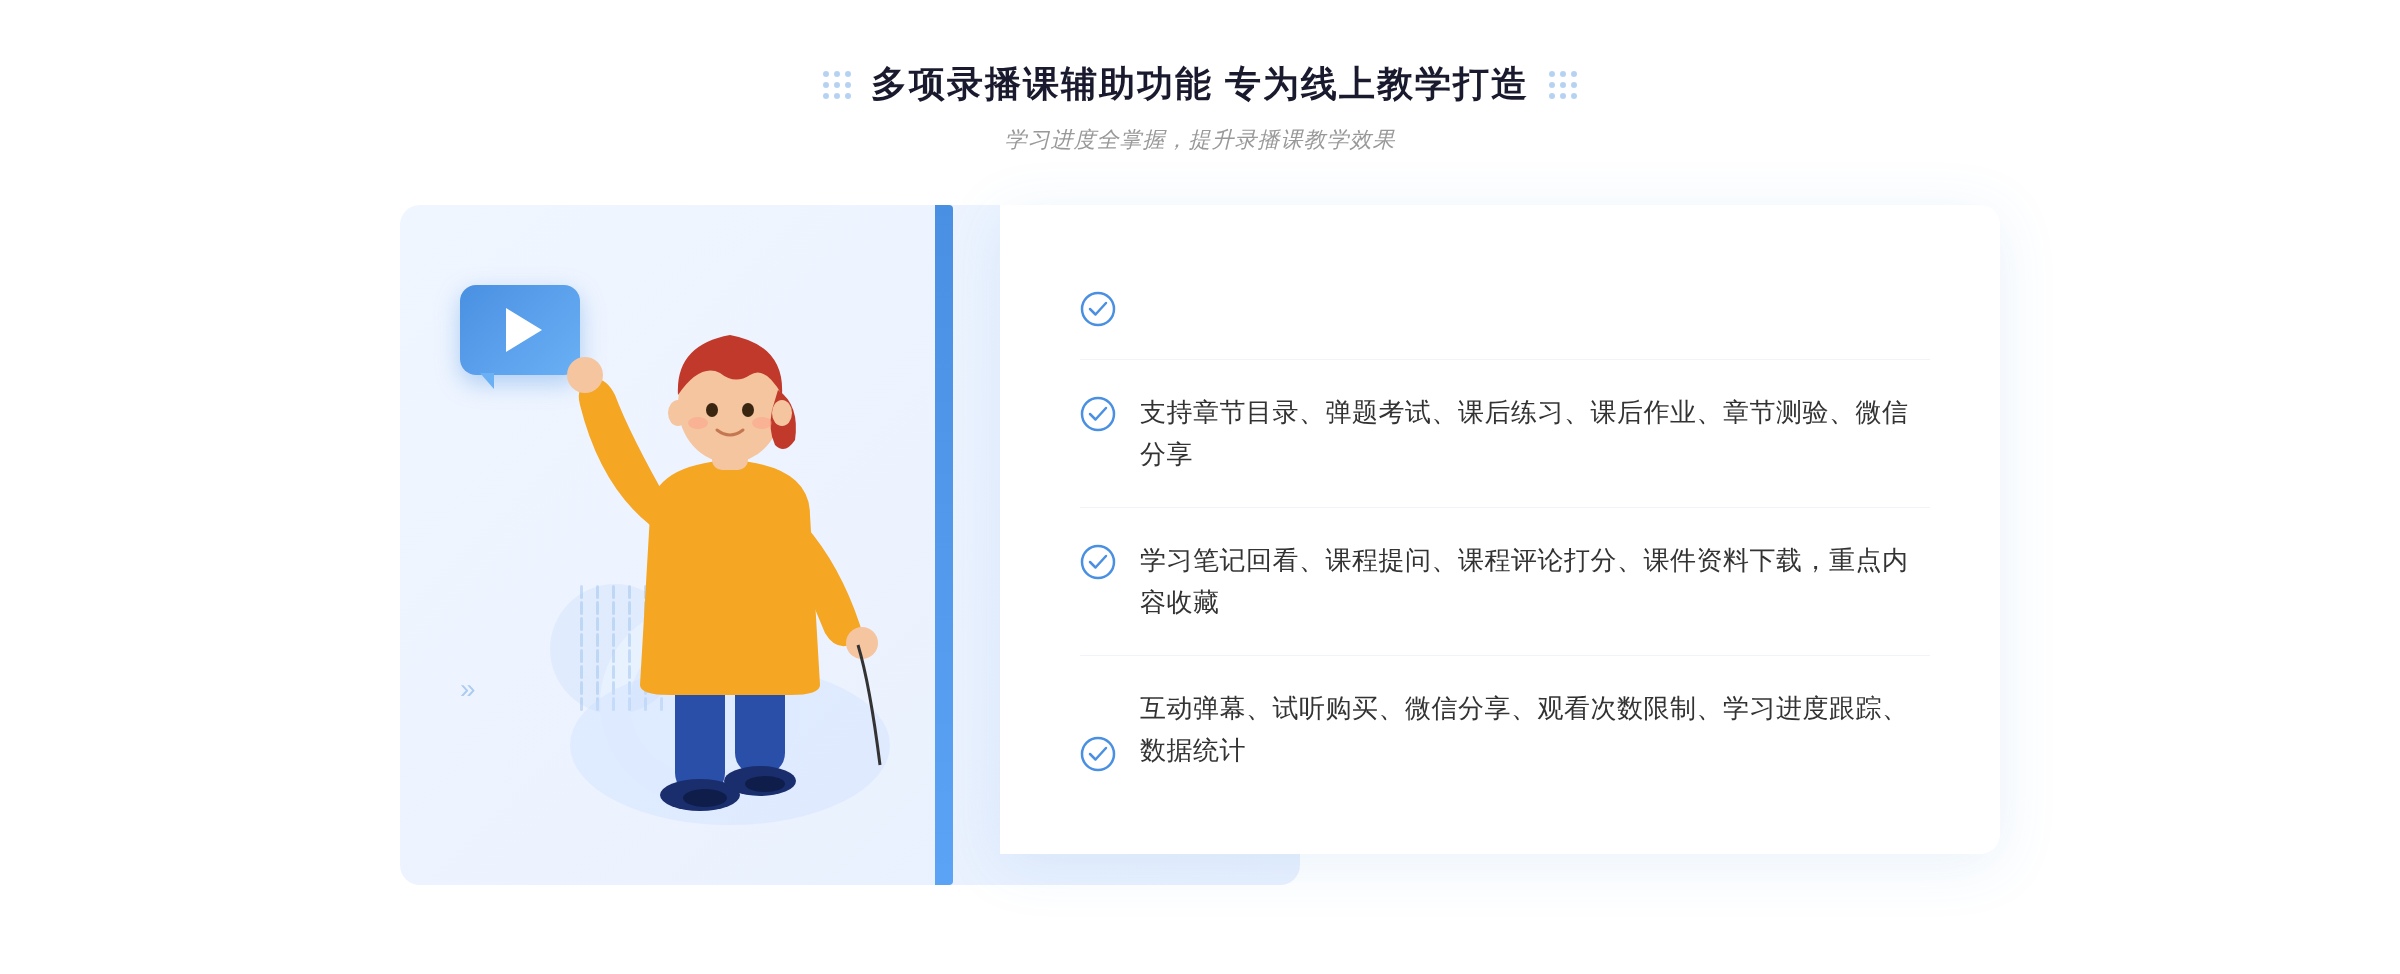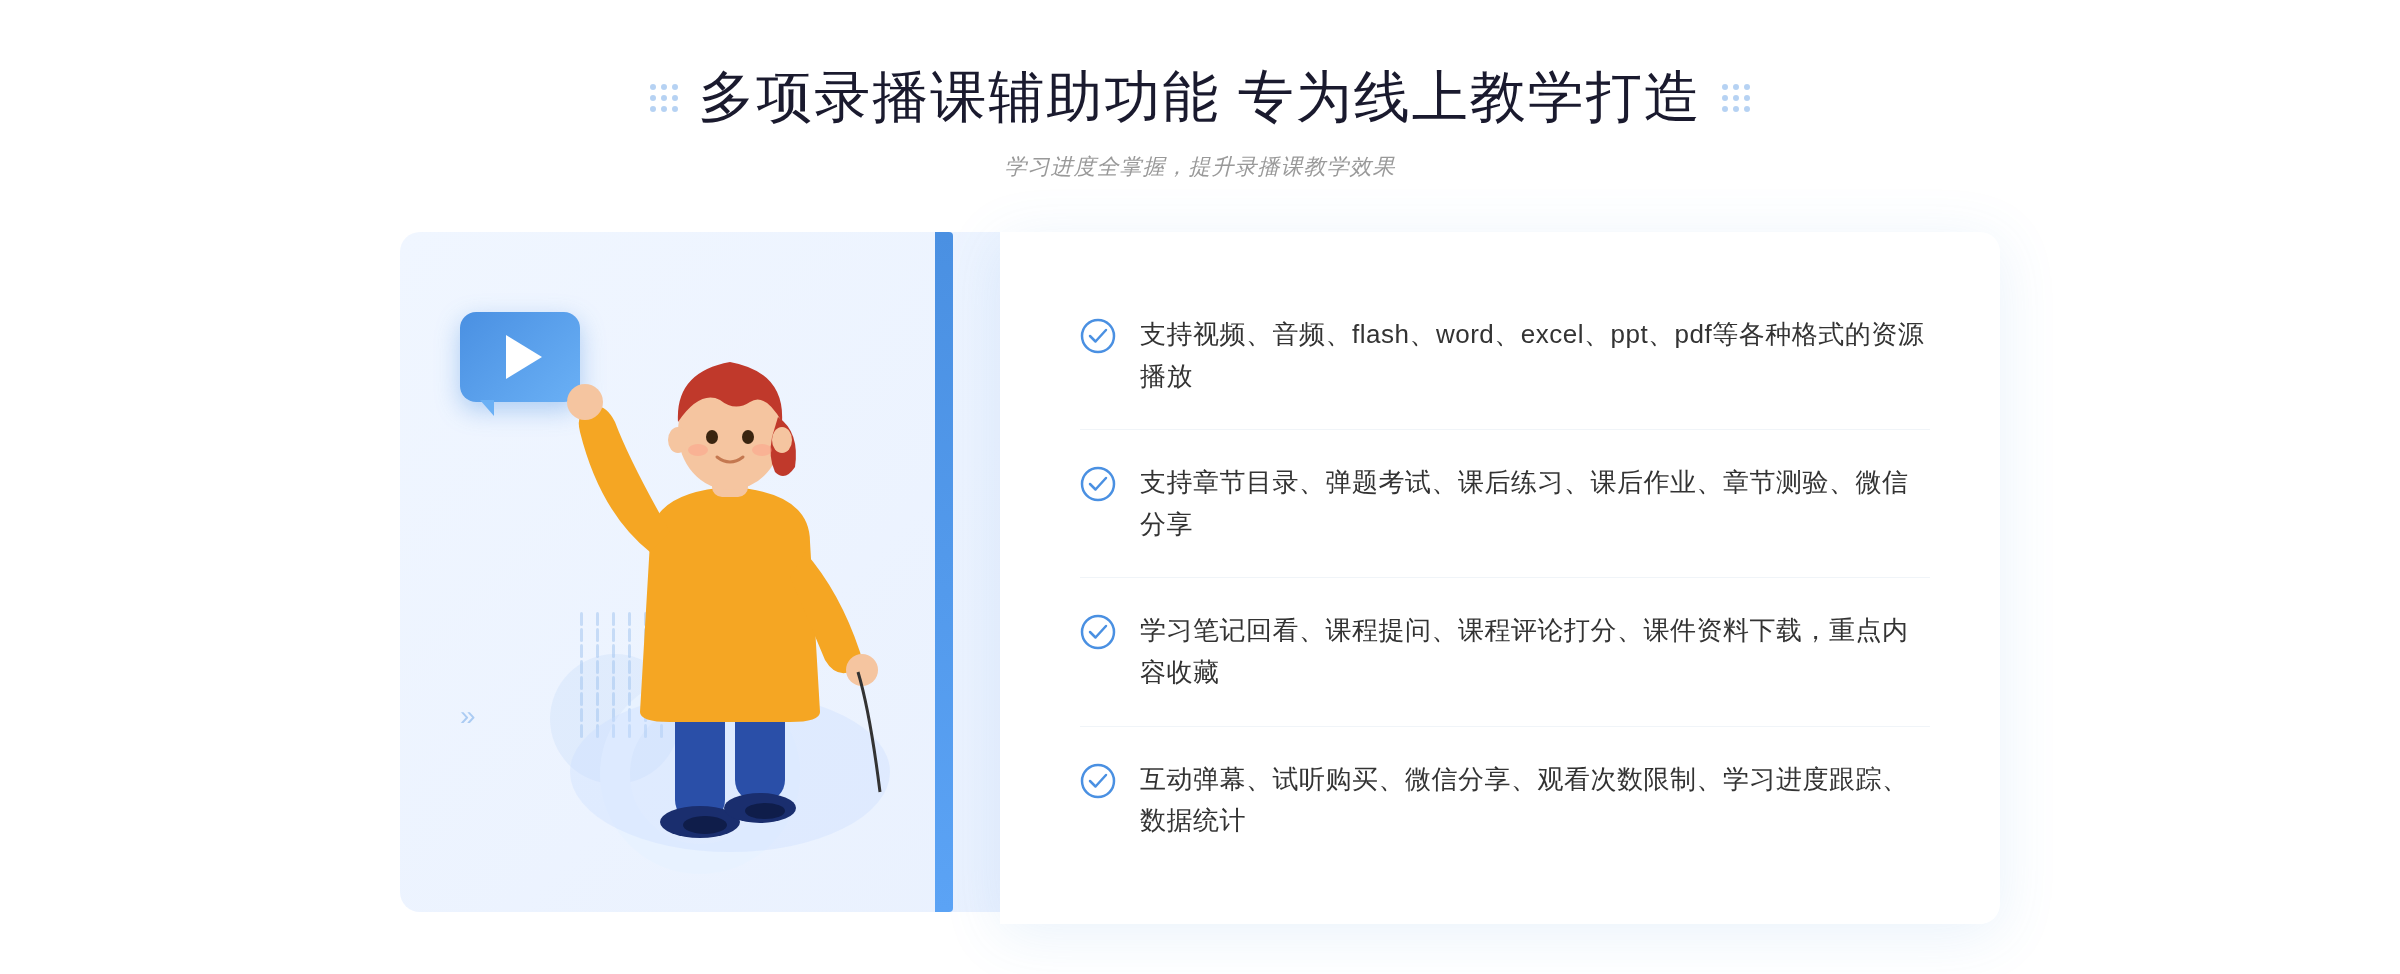"多项录播课辅助功能 专为线上教学打造" .main-title { font-size: 56px -> 36px; font-weight: 400 -> 700 }
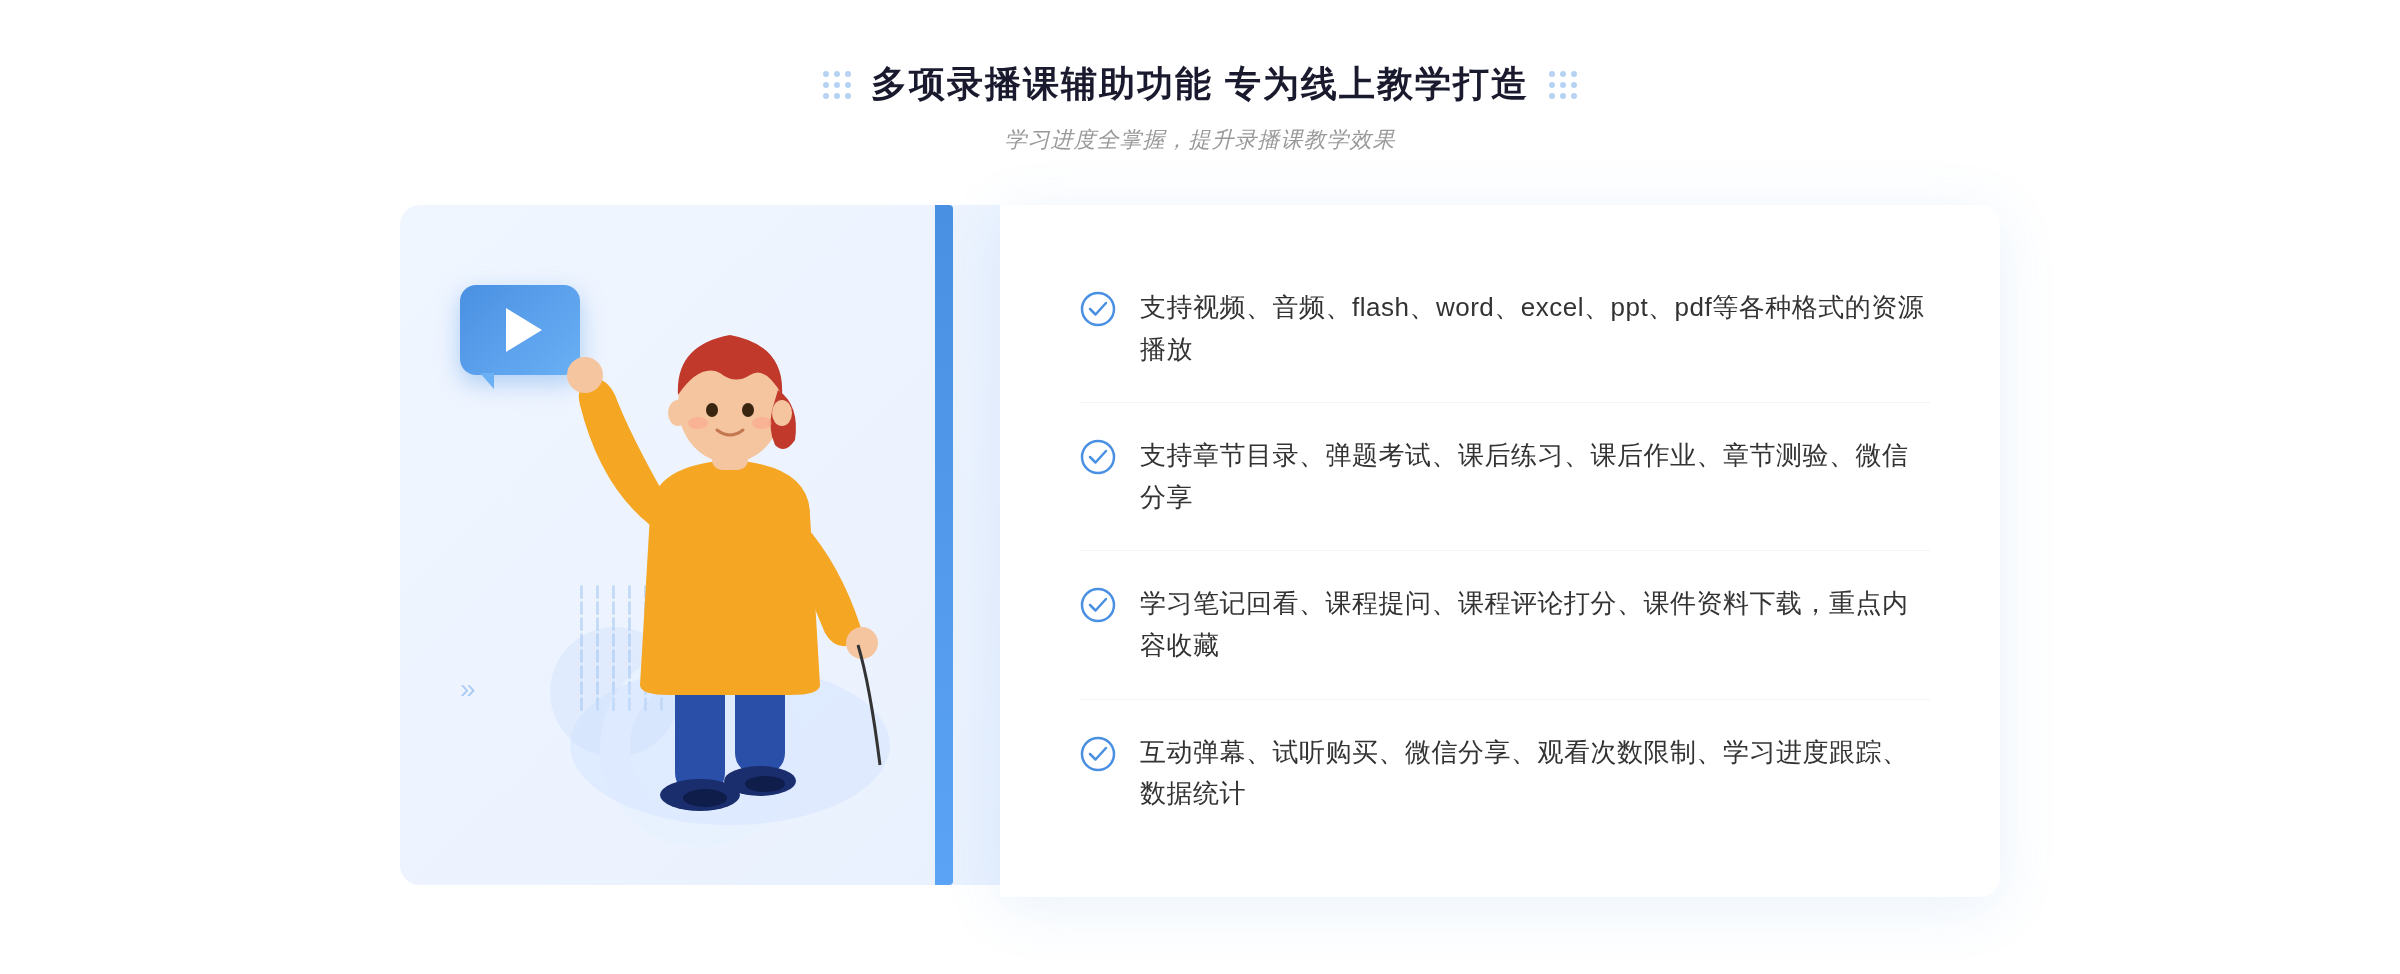"支持视频、音频、flash、word、excel、ppt、pdf等各种格式的资源" span.feature-text { html: <span>支持视频、音频、flash、word、excel、ppt、pdf等各种格式的资源播放</span> -> none }
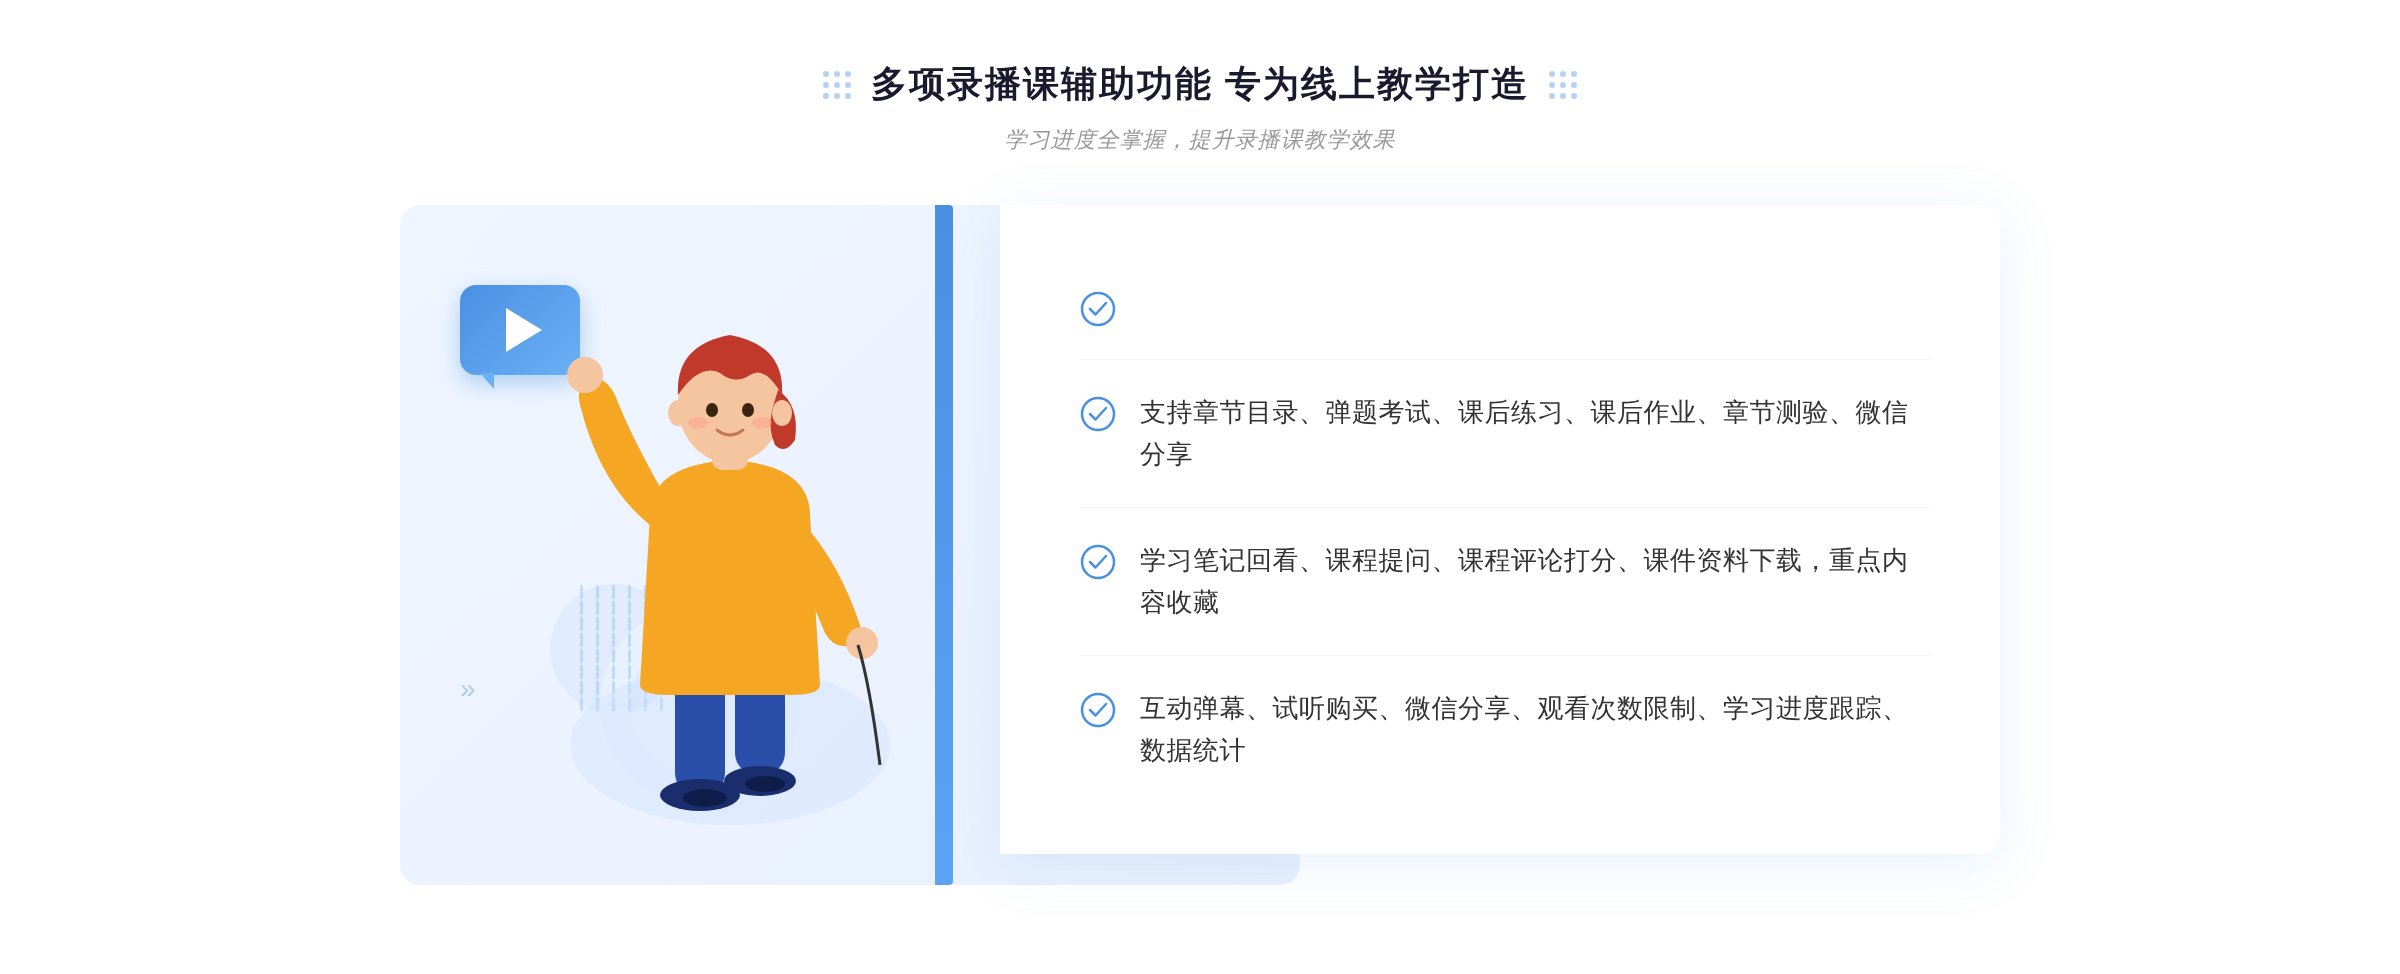"互动弹幕、试听购买、微信分享、观看次数限制、学习进度跟踪、数据统计" .feature-item:last-child { align-items: none -> flex-end }
